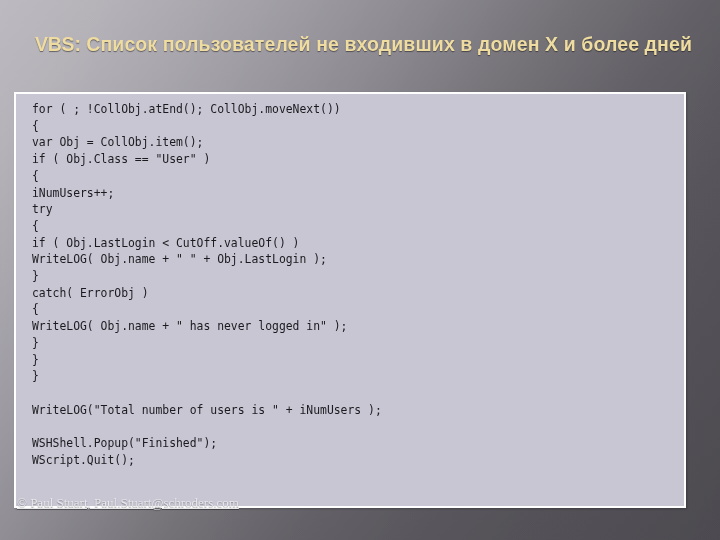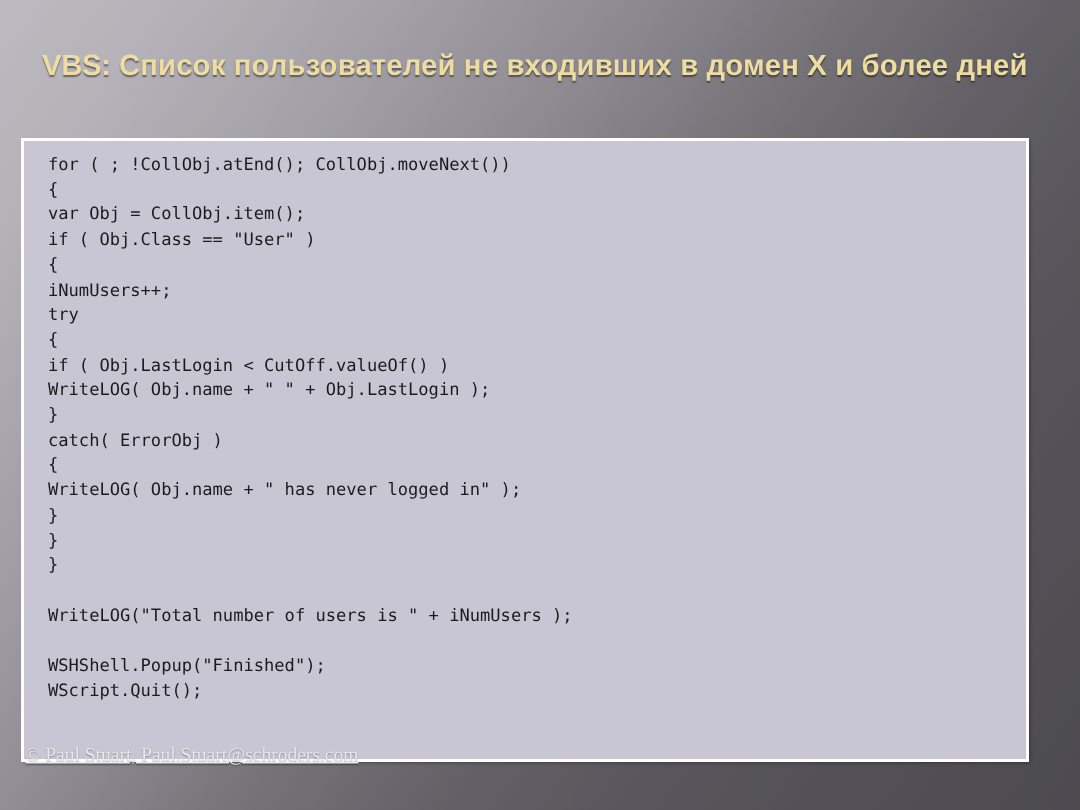"VBS: Список пользователей не входивших" #title { text-align: left -> right }
